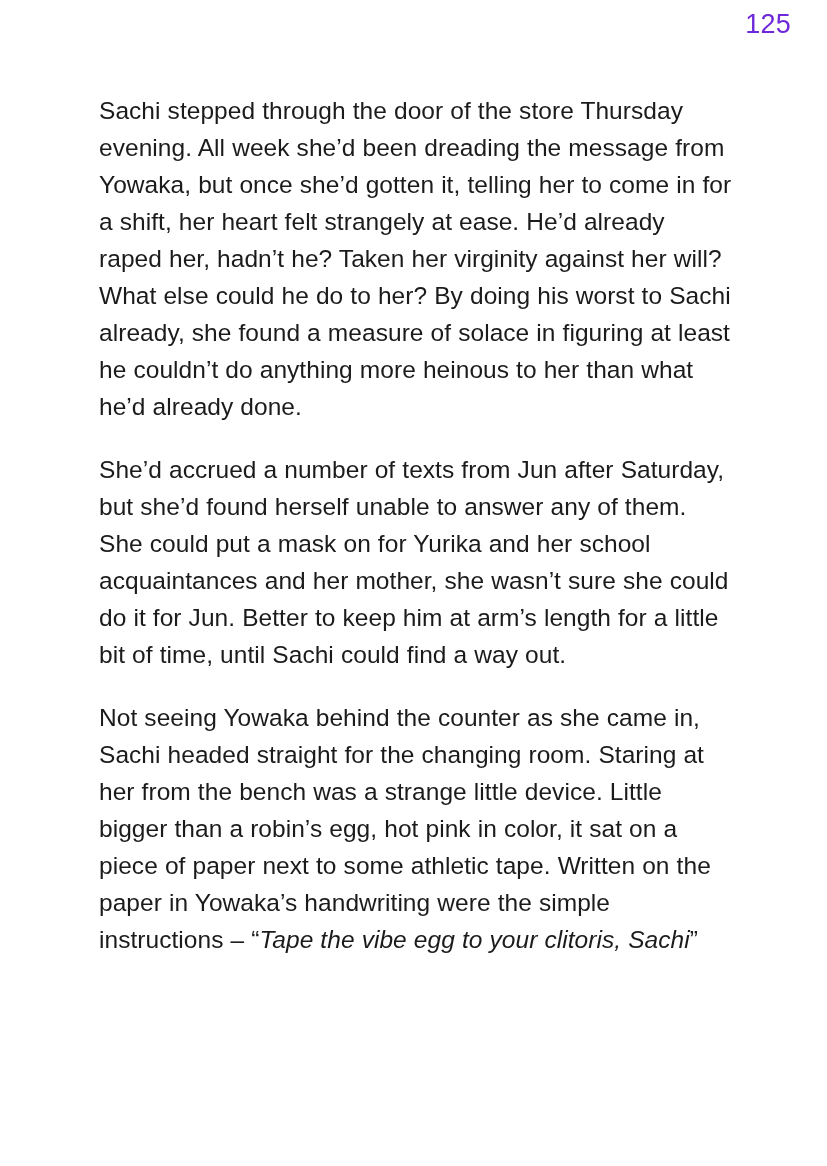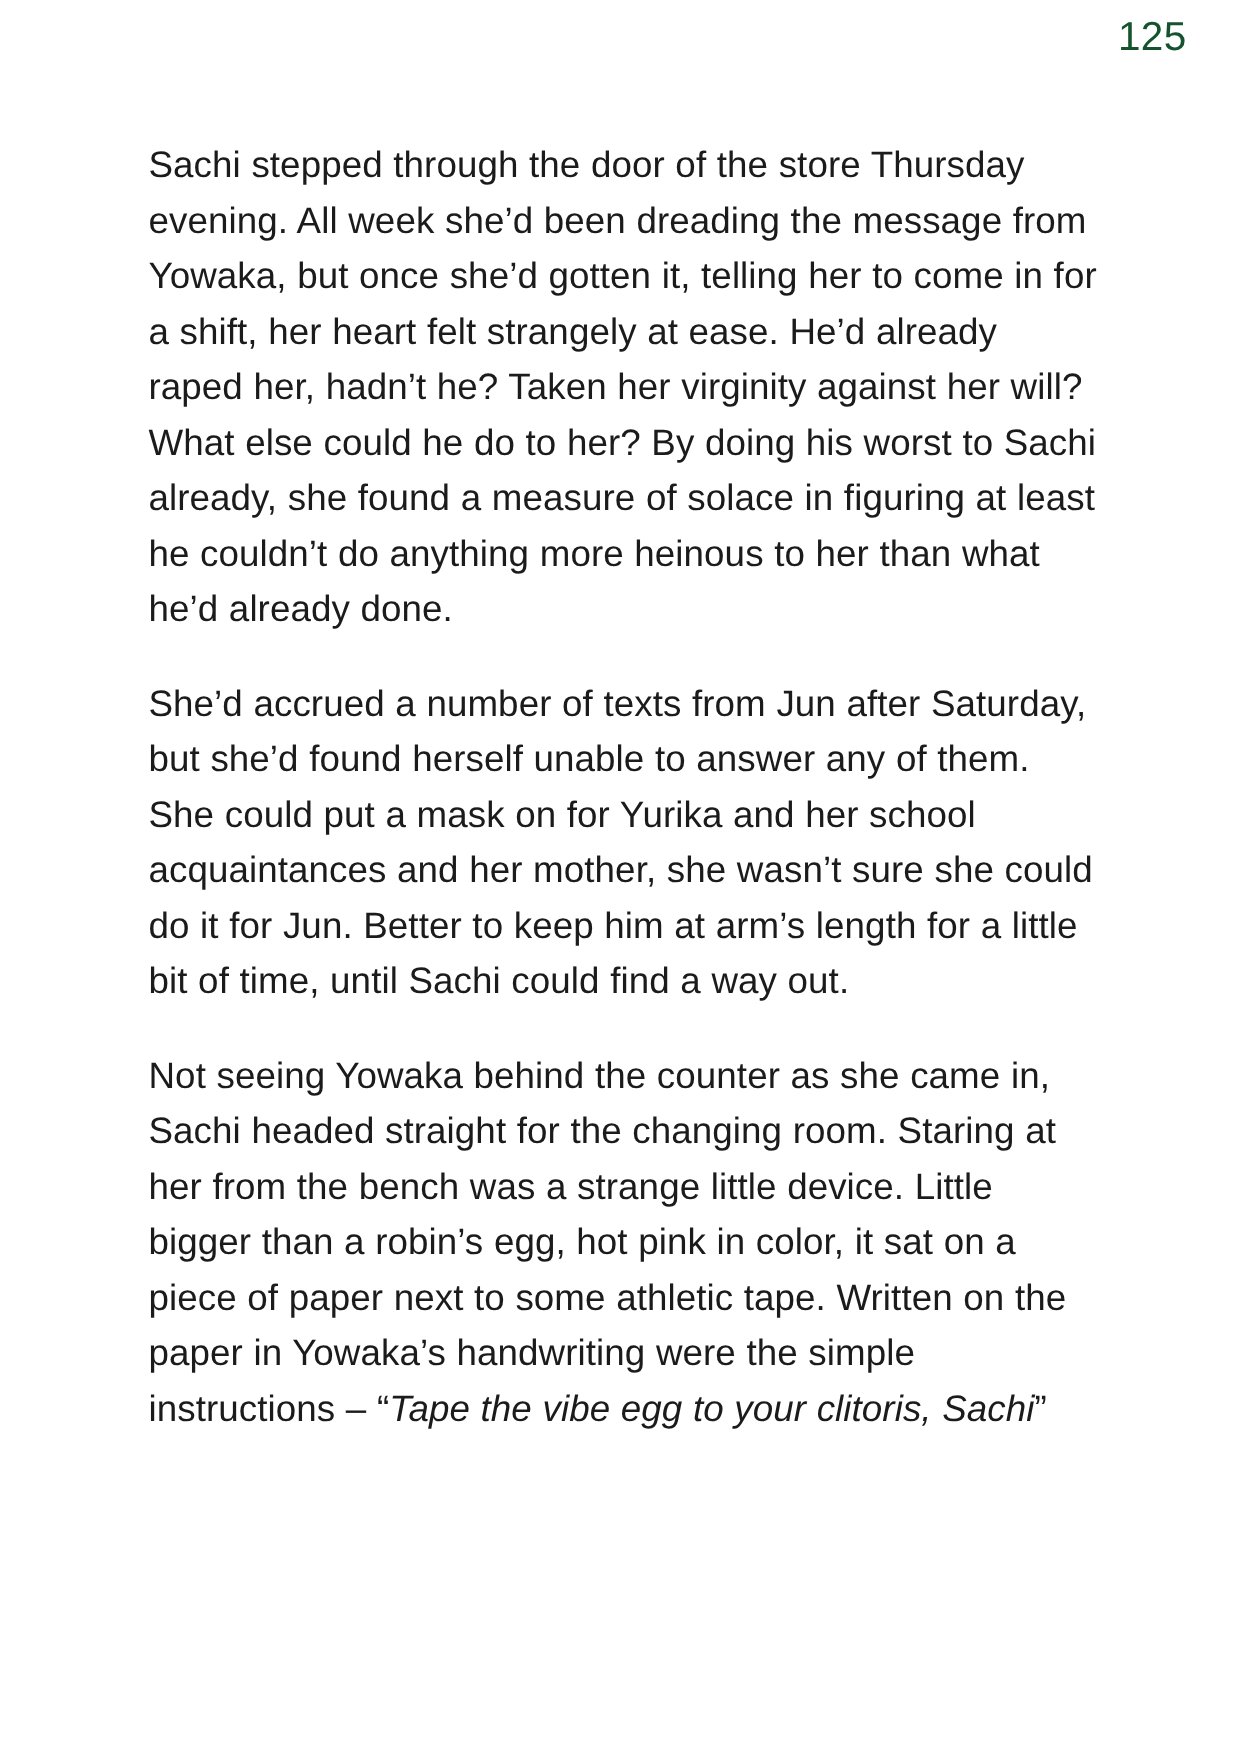"125" .page-number { color: #14532d -> #6d28d9 }
